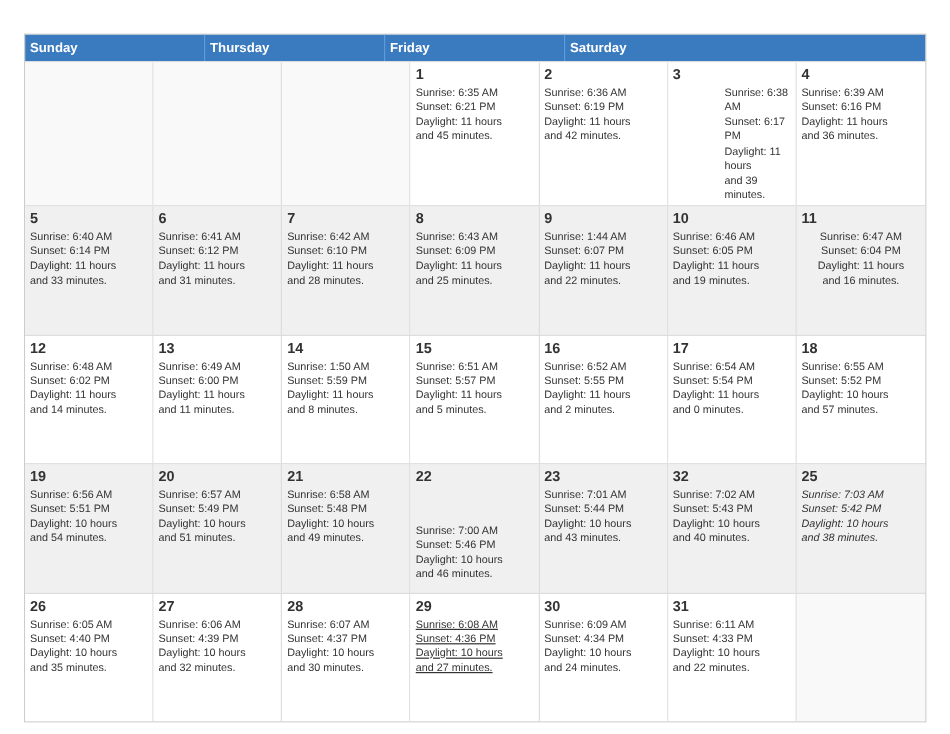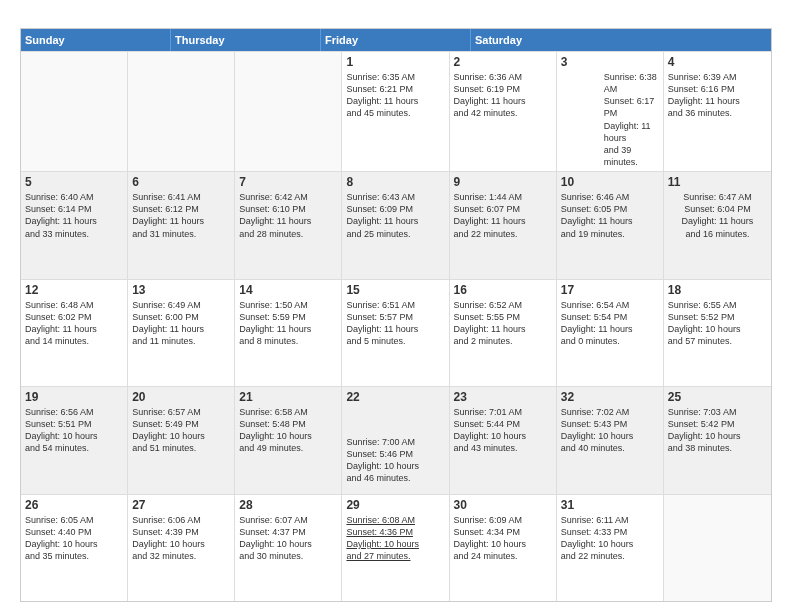"Sunrise: 7:03 AM" div.cell-text { font-style: none -> italic }
